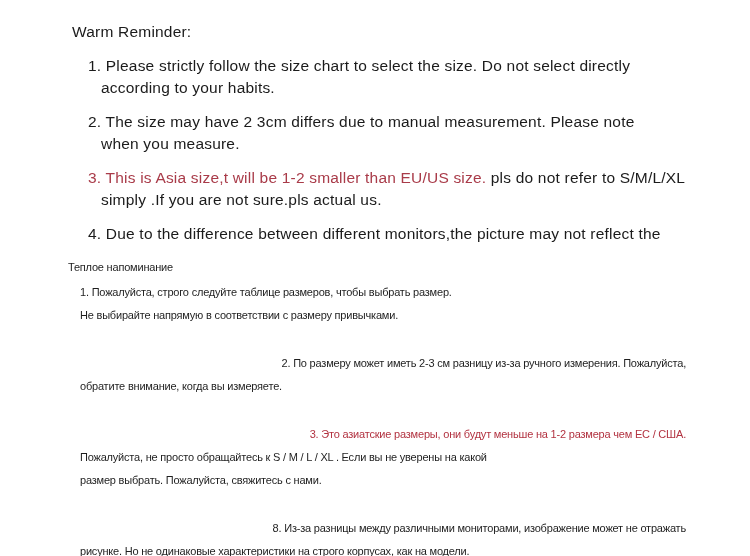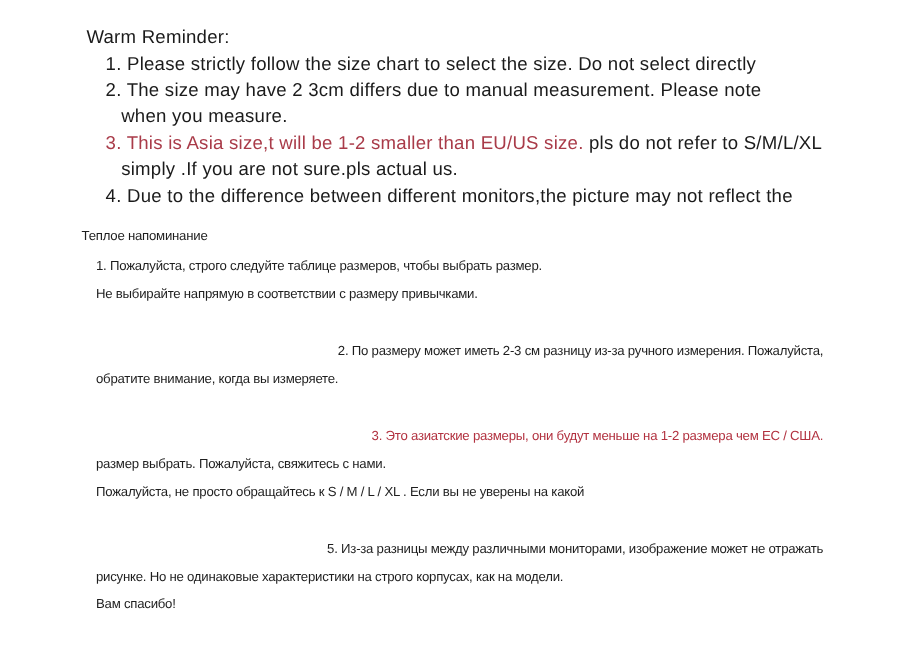"1. Please strictly follow the" .en .num { margin-top: none -> 12px }
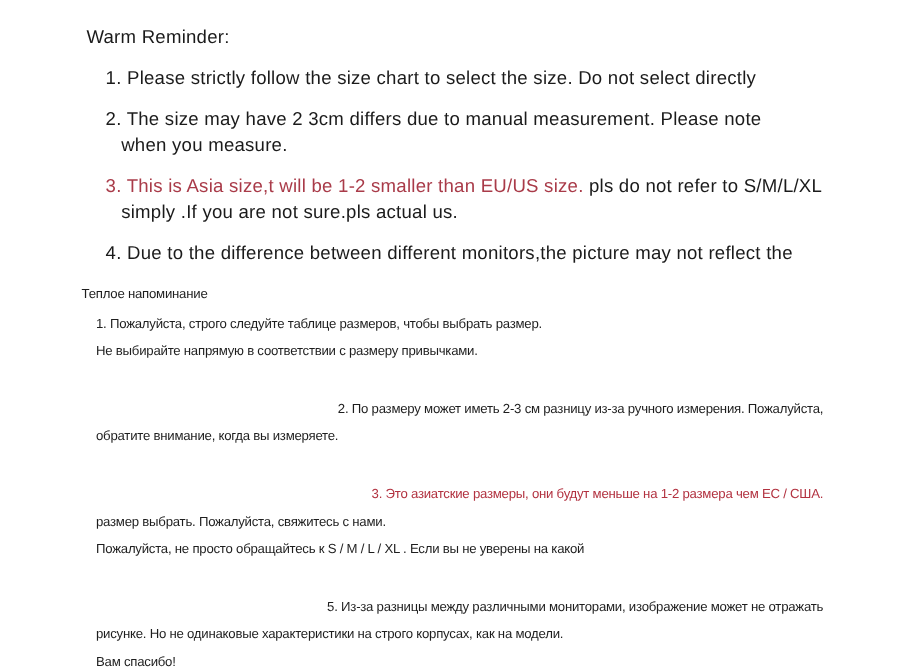"according to your habits." div.cont { html: none -> <div>according to your habits.</div> }
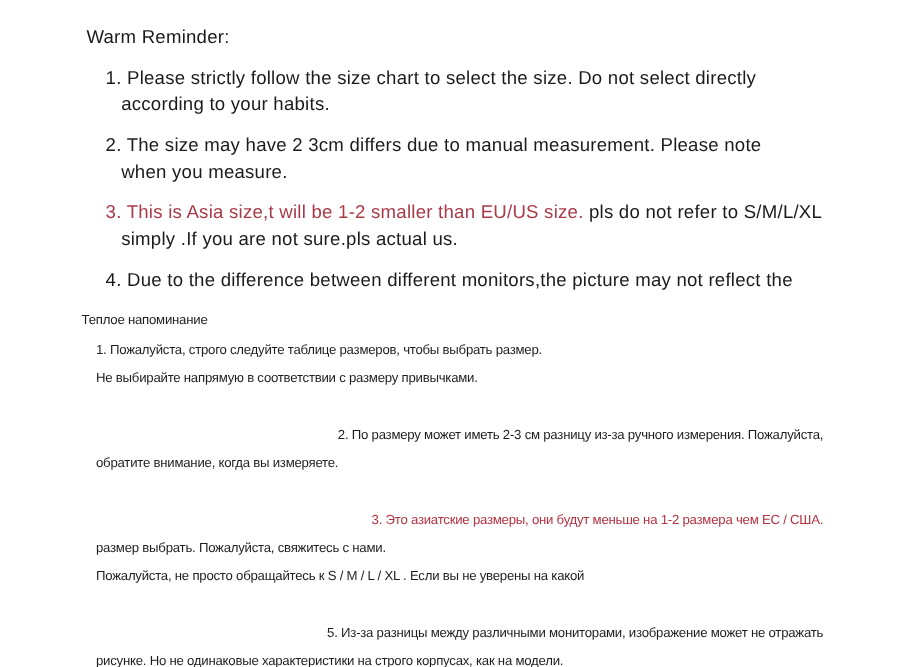"размер выбрать. Пожалуйста, свяжитесь с" div.line { order: before "Пожалуйста, не просто обращайтесь к" -> after "Пожалуйста, не просто обращайтесь к" }
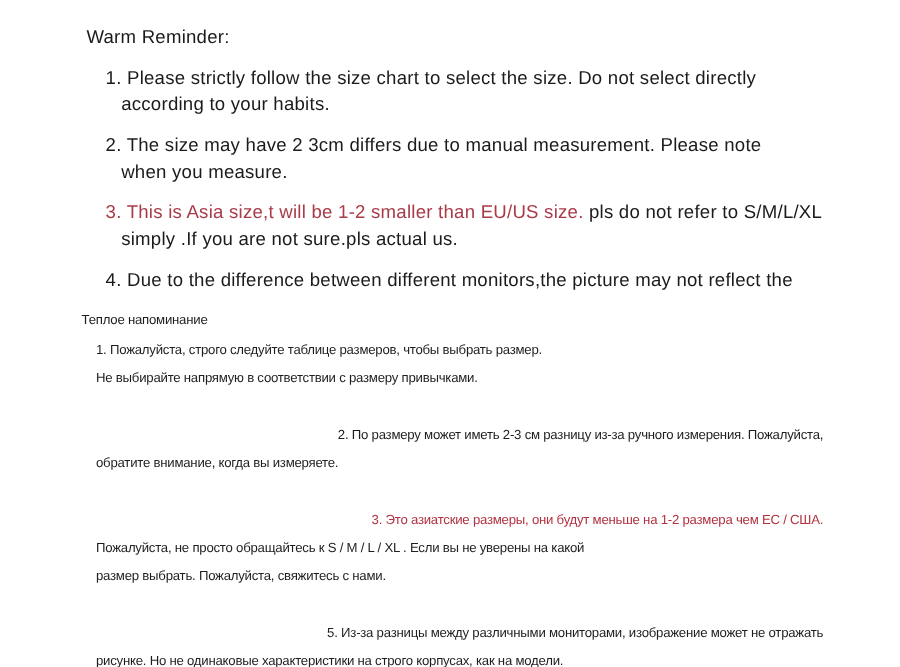"5. Из-за разницы между различными" div.line { text: 5 -> 8 }
